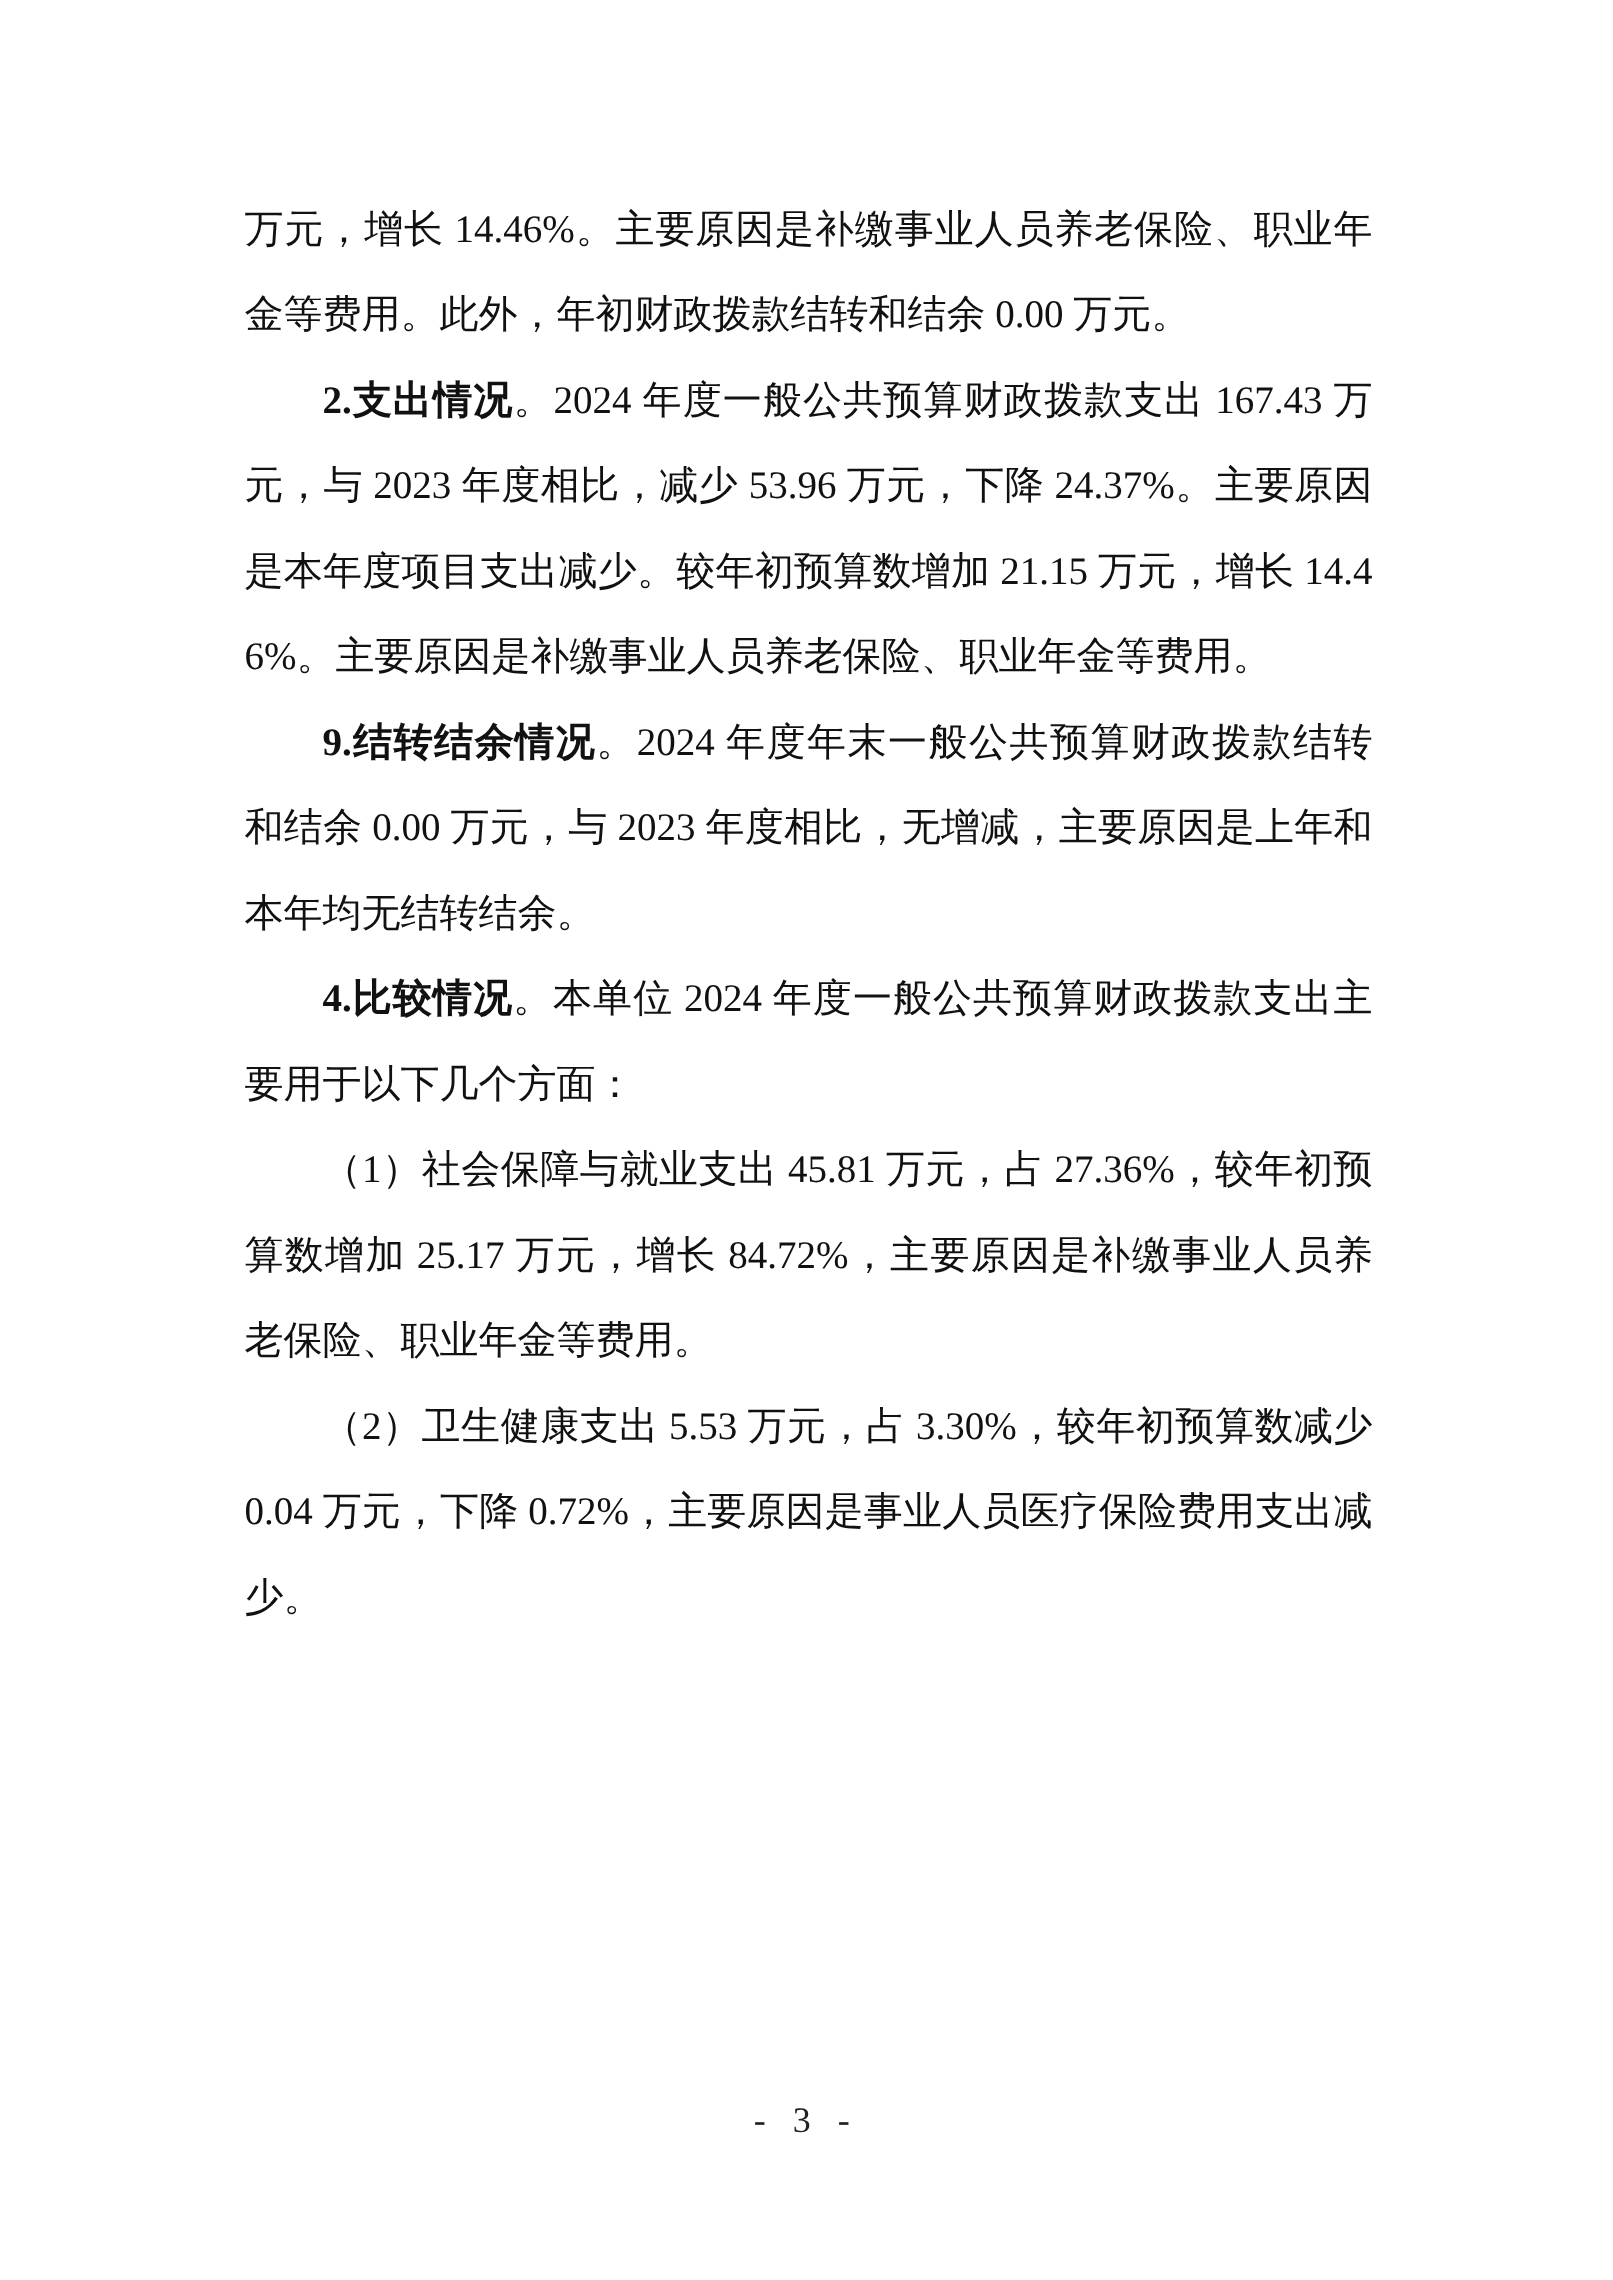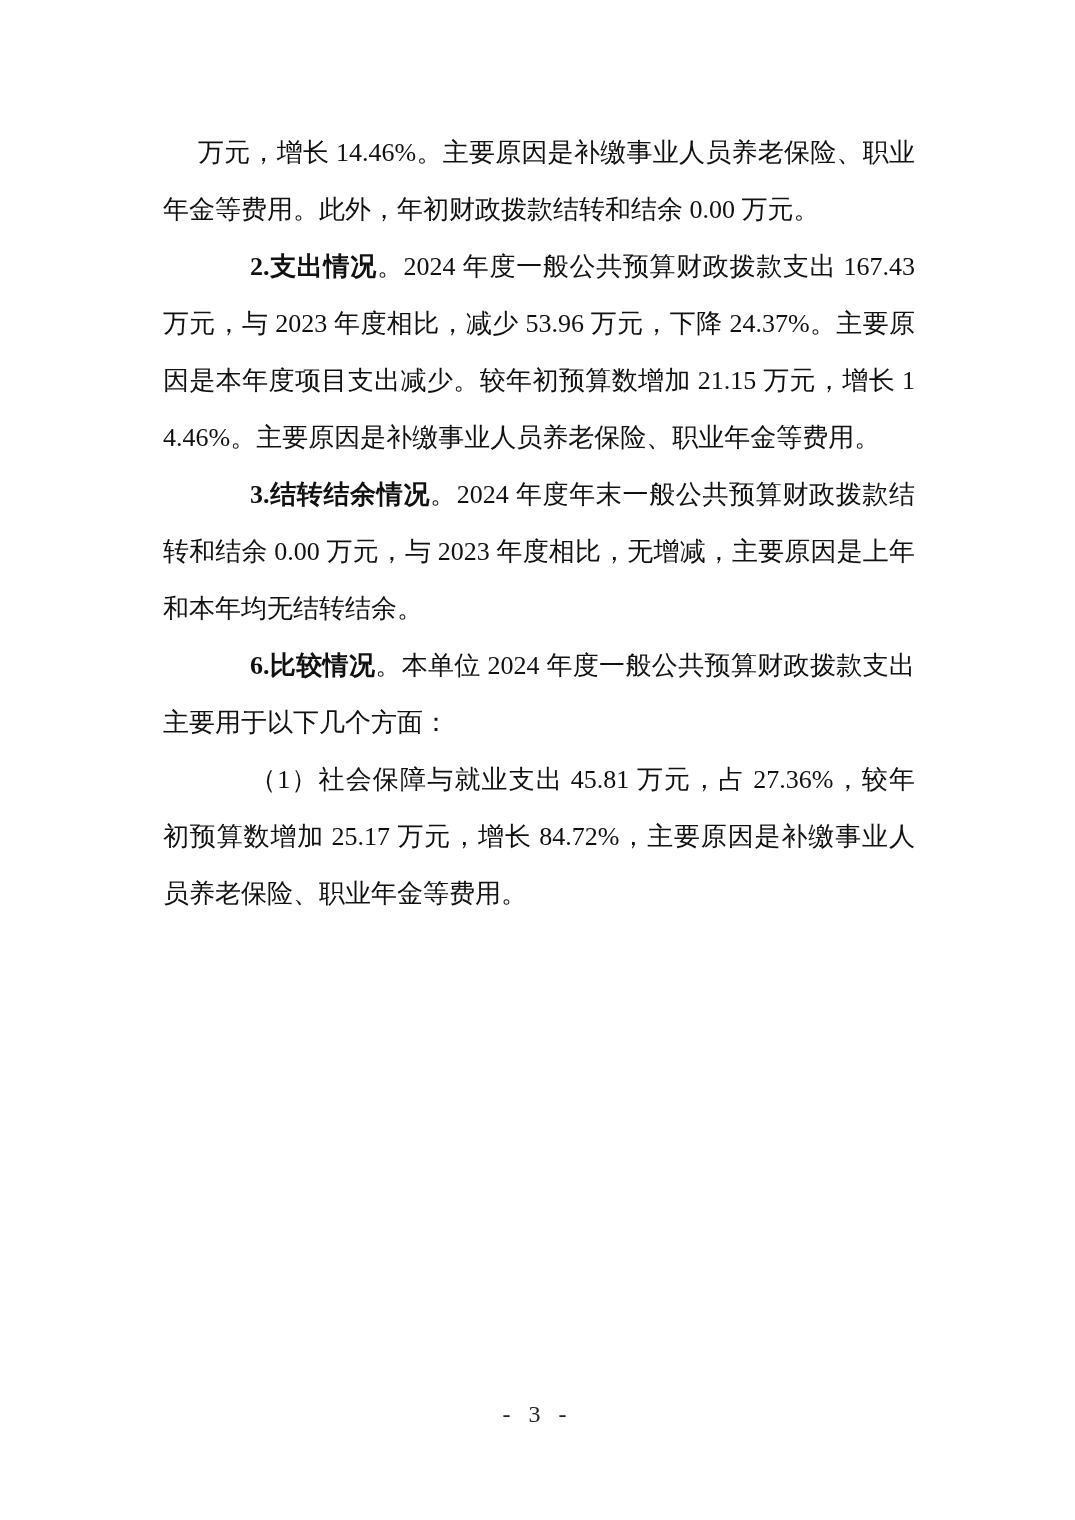"2.支出情况" .para .heading { margin-left: 35px -> none }
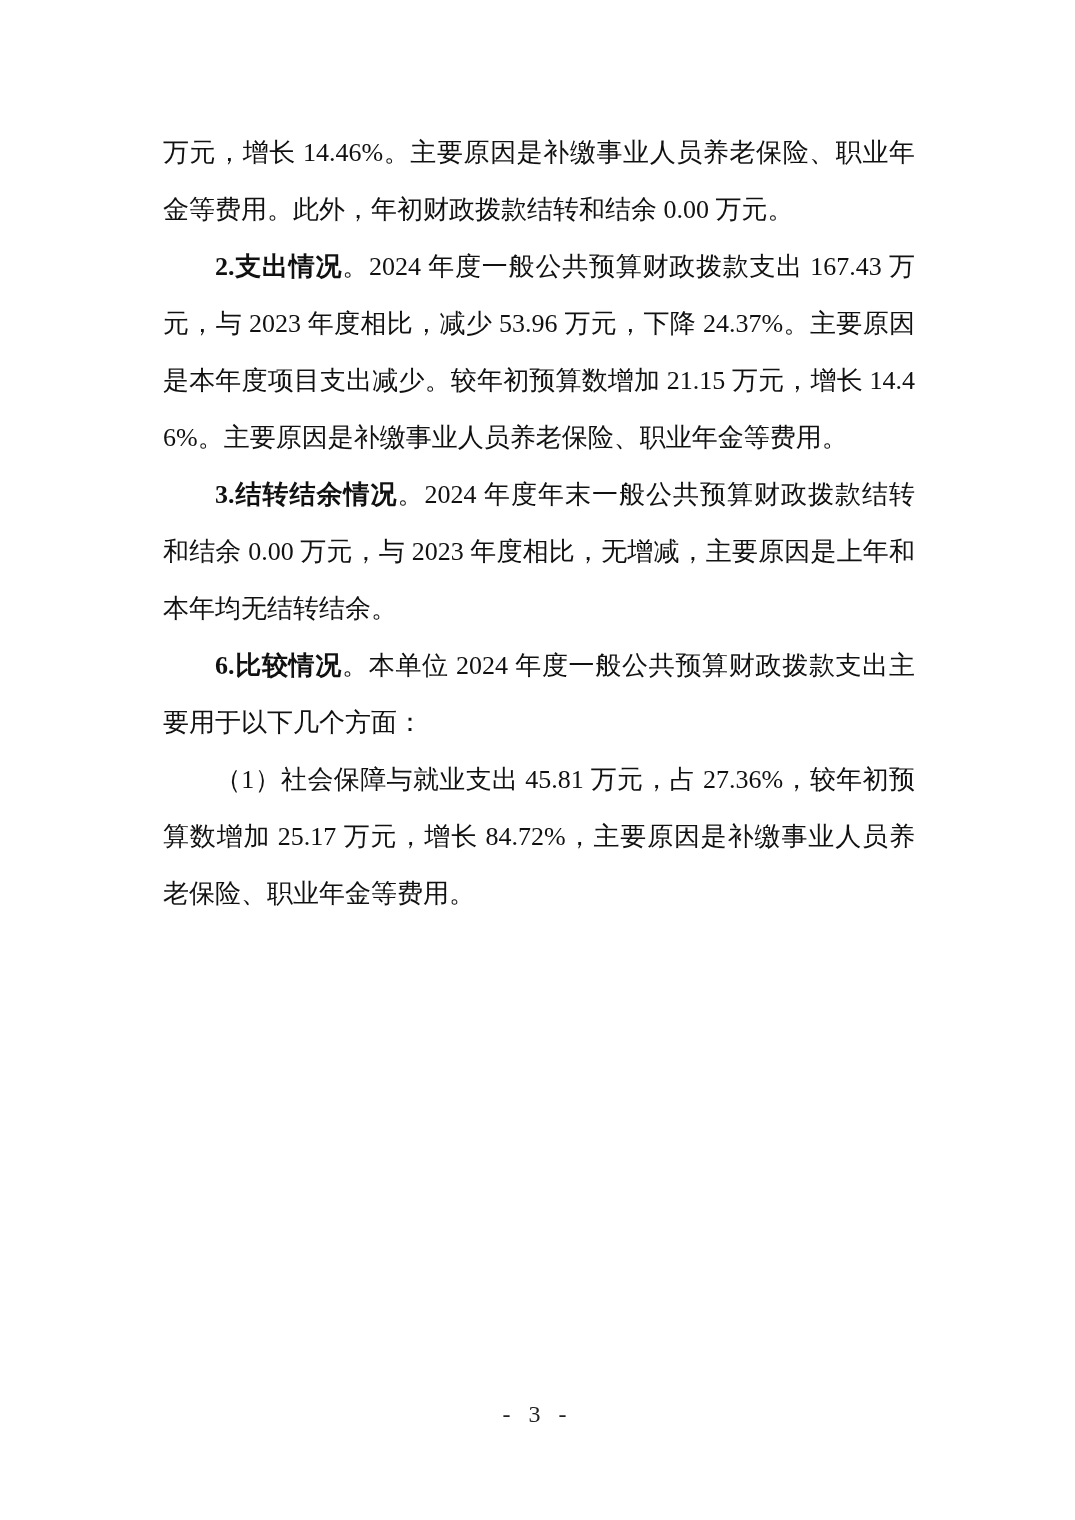"3.结转结余情况" span.heading { text: 3 -> 9 }
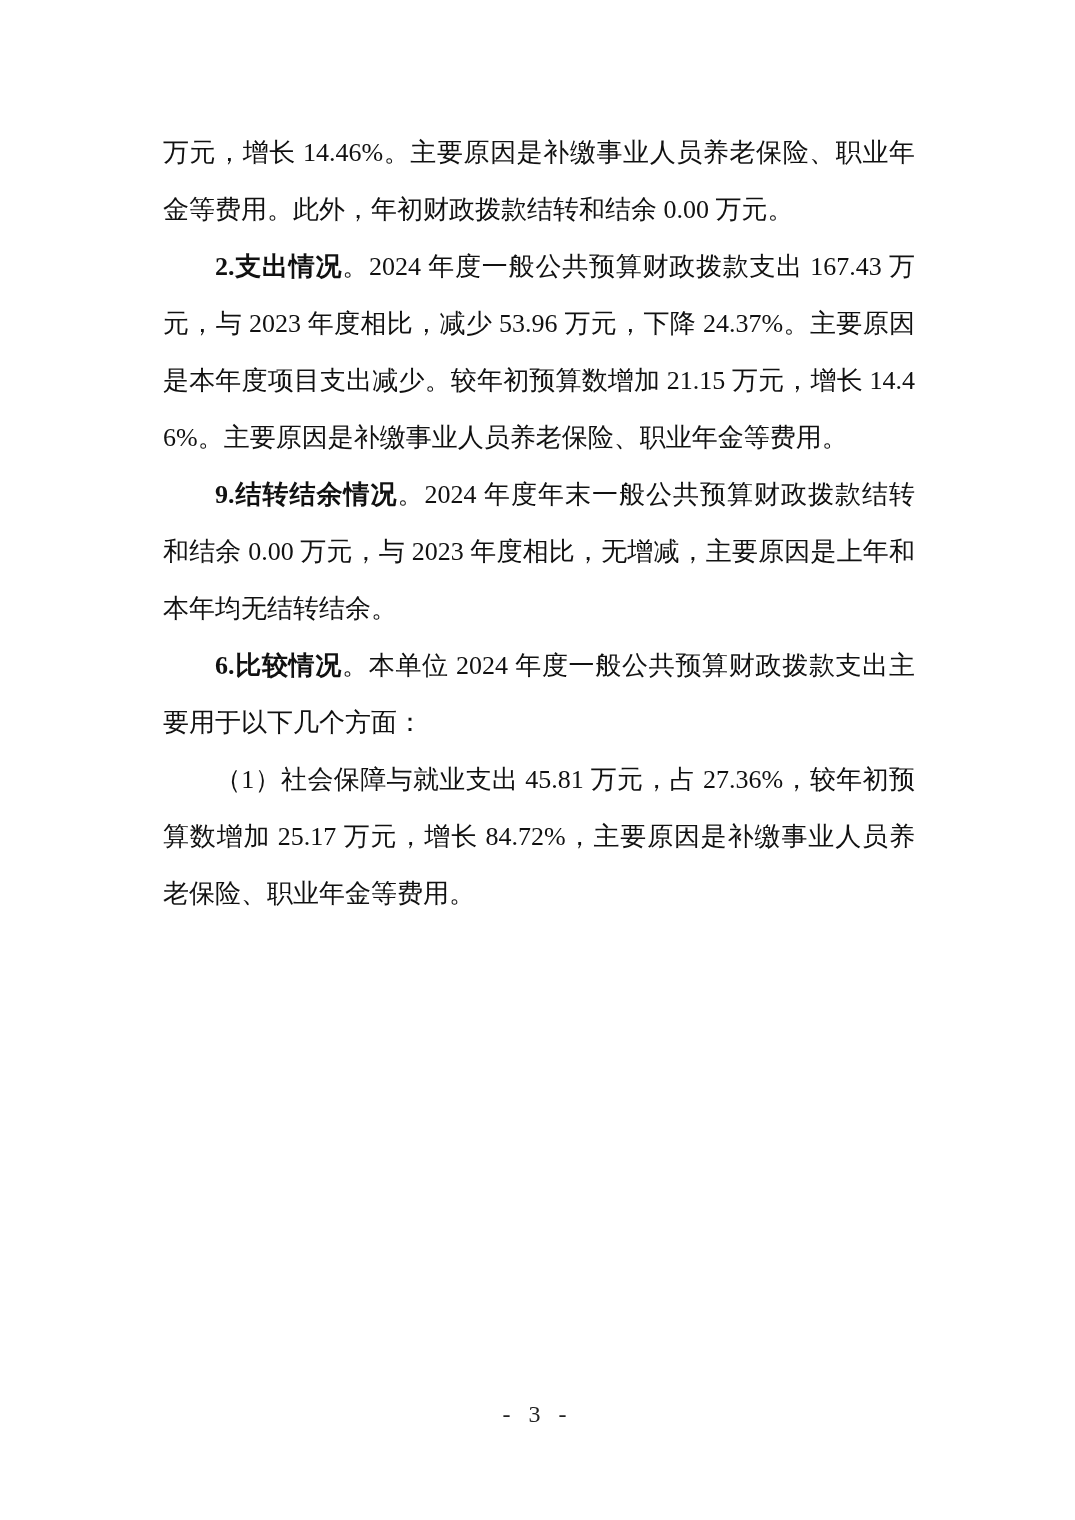"6.比较情况" span.heading { text: 6 -> 4 }
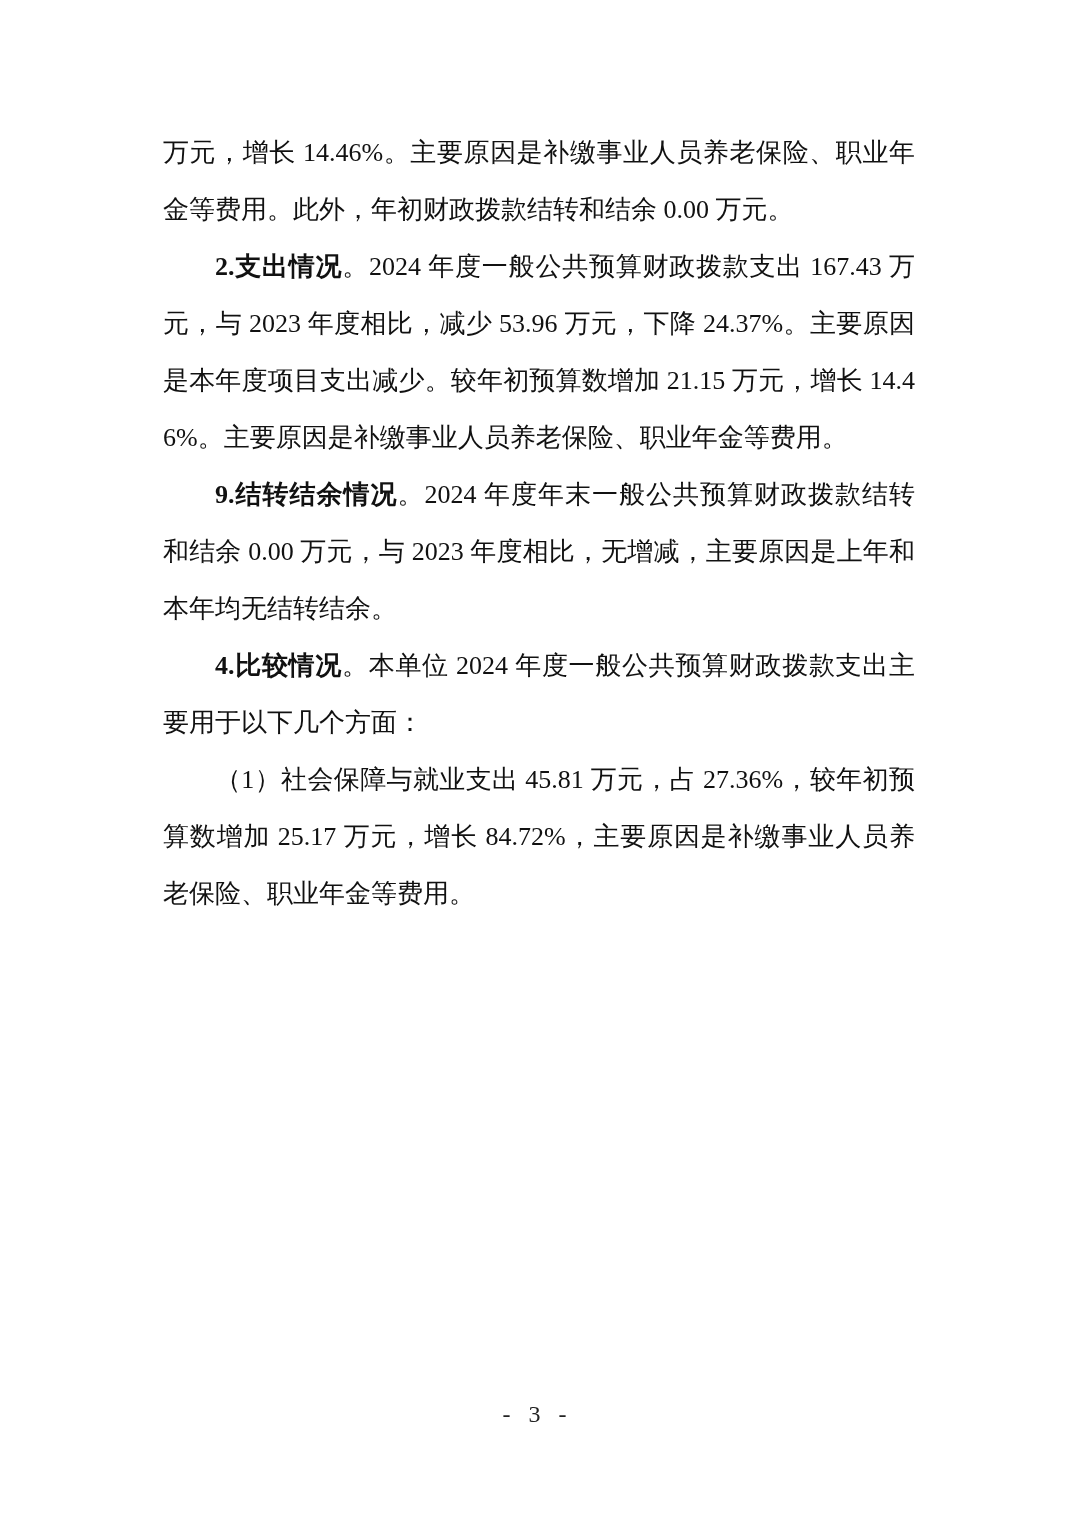"（2）卫生健康支出 5.53 万元，占 3.30%，较年初预算数减少 0.04" p.para { html: none -> <p><span></span><span>（2）卫生健康支出 5.53 万元，占 3.30%，较年初预算数减少 0.04 万元，下降 0.72%，主要原因是事业人员医疗保险费用支出减少。</span></p> }
